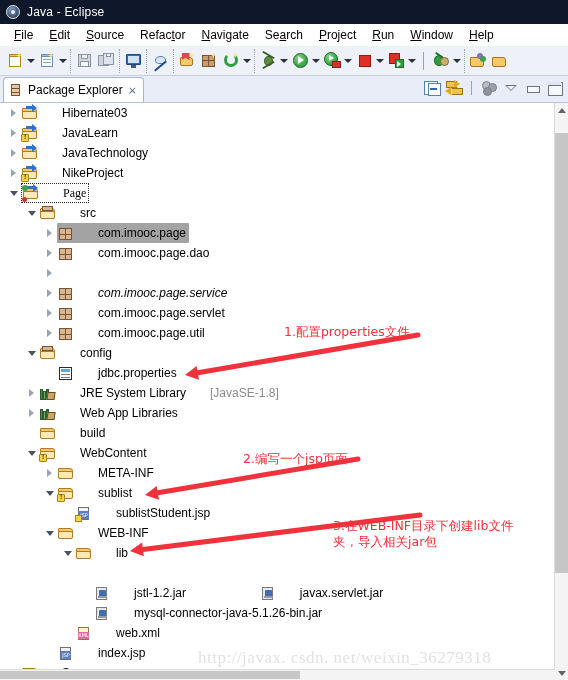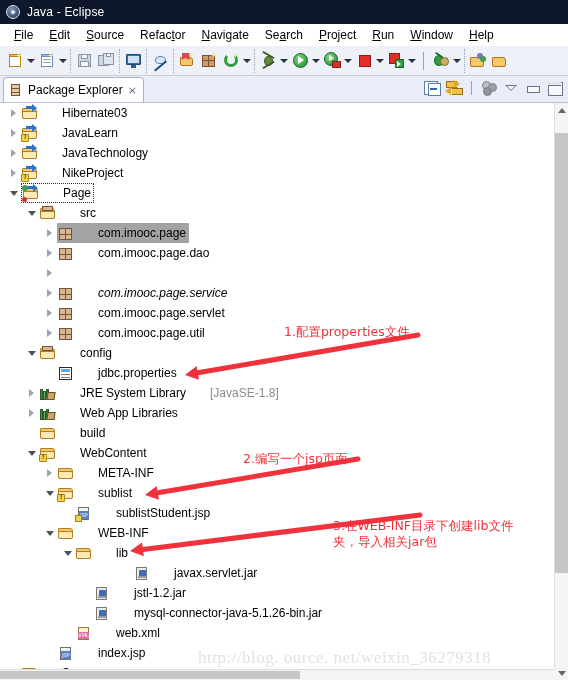"Page" .row.focused .selwrap { font-family: none -> Liberation Serif, serif }
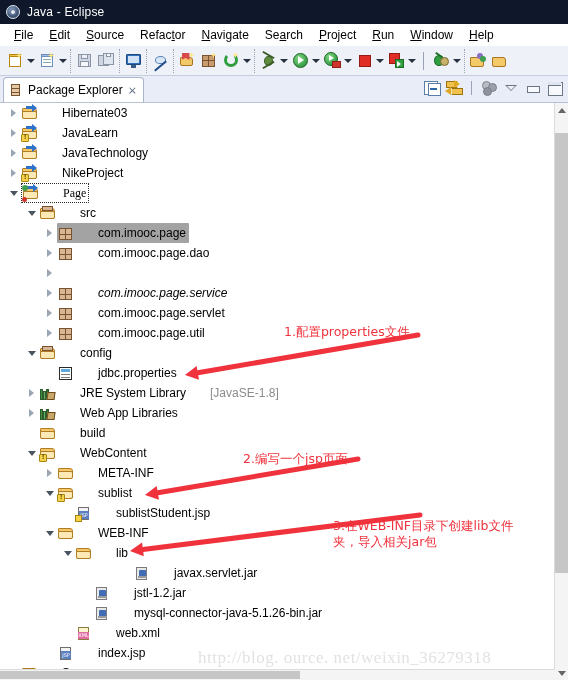"javax.servlet.jar" div.row { flex-direction: none -> column; padding-left: 118px -> 90px }
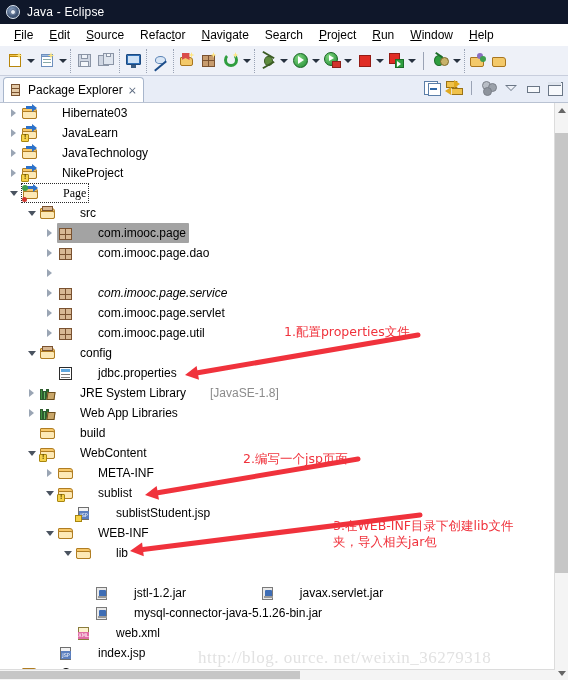"http://blog. ource. net/weixin_36279318" div.watermark { text: http://blog. ource -> http://javax. csdn }
